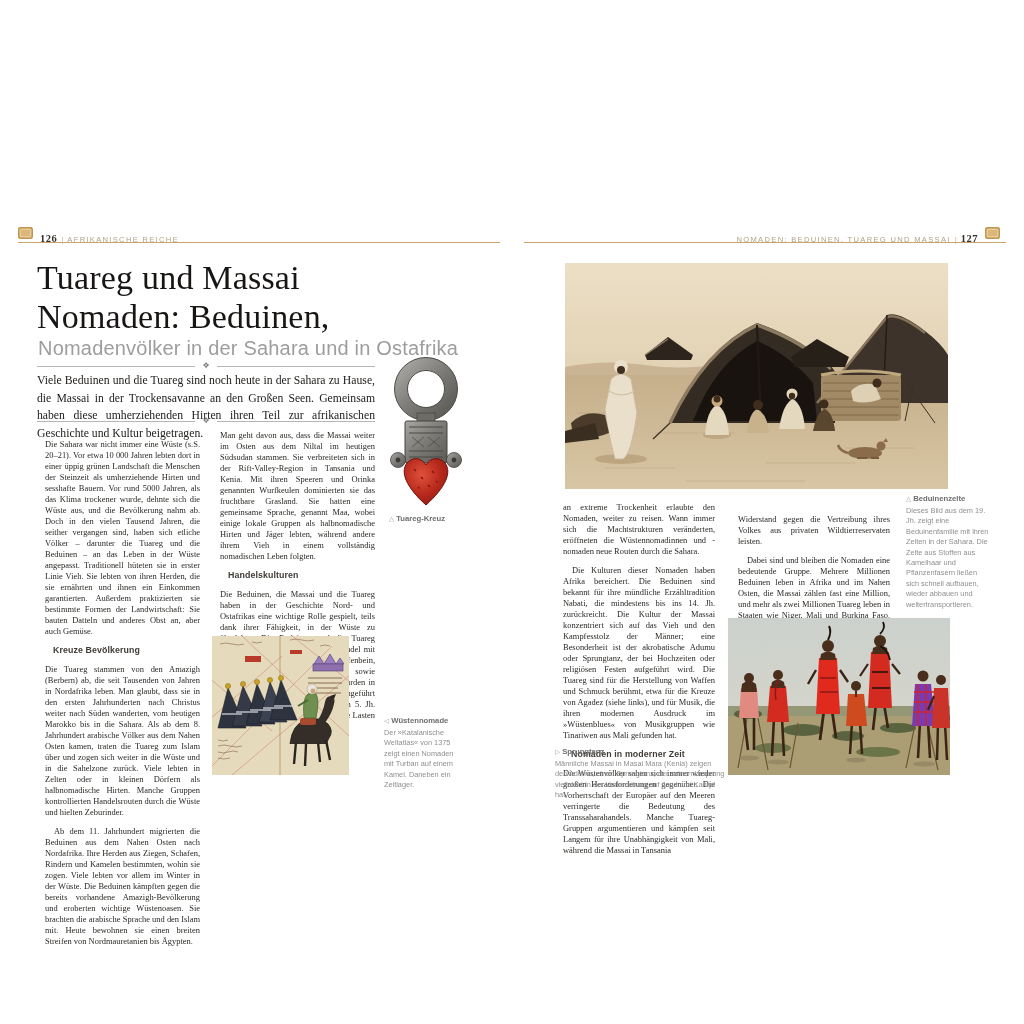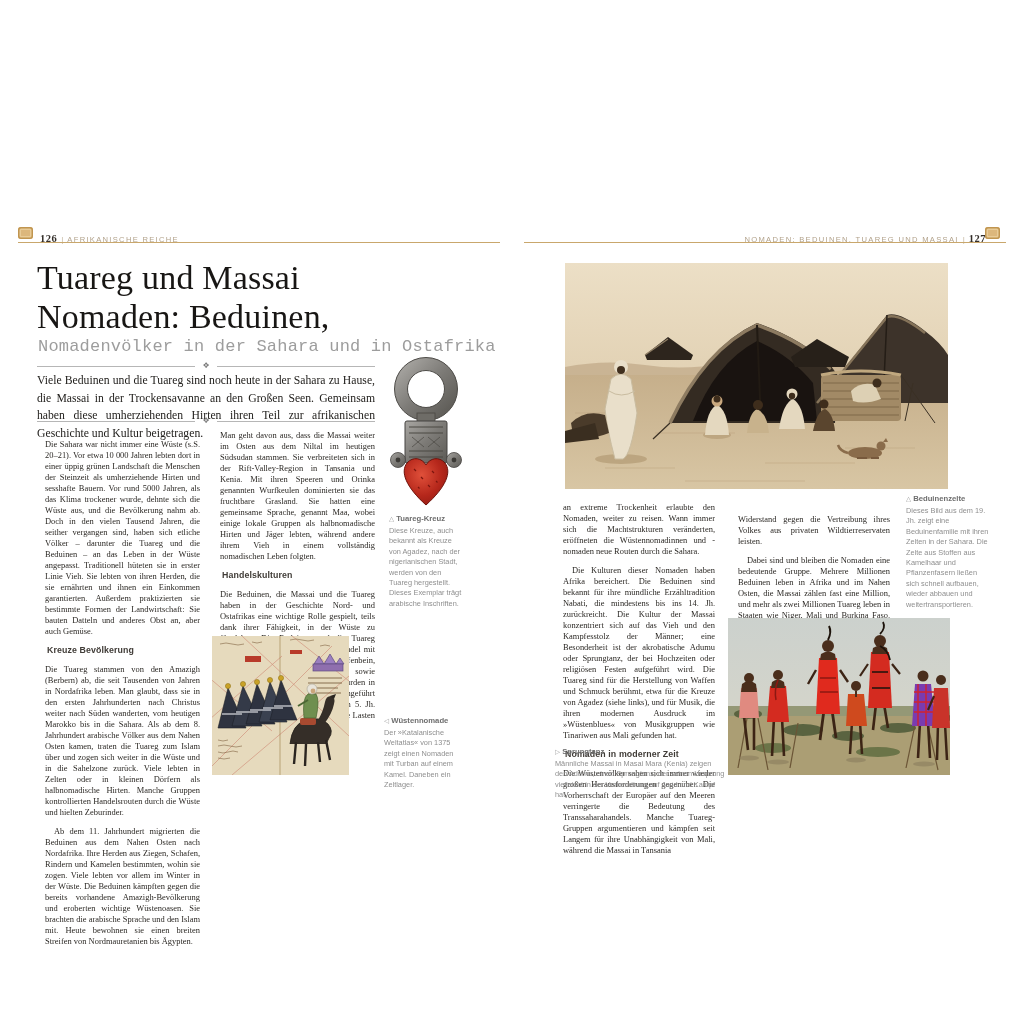"NOMADEN: BEDUINEN, TUAREG UND MASSAI" div.abs { right: 38px -> 46px }
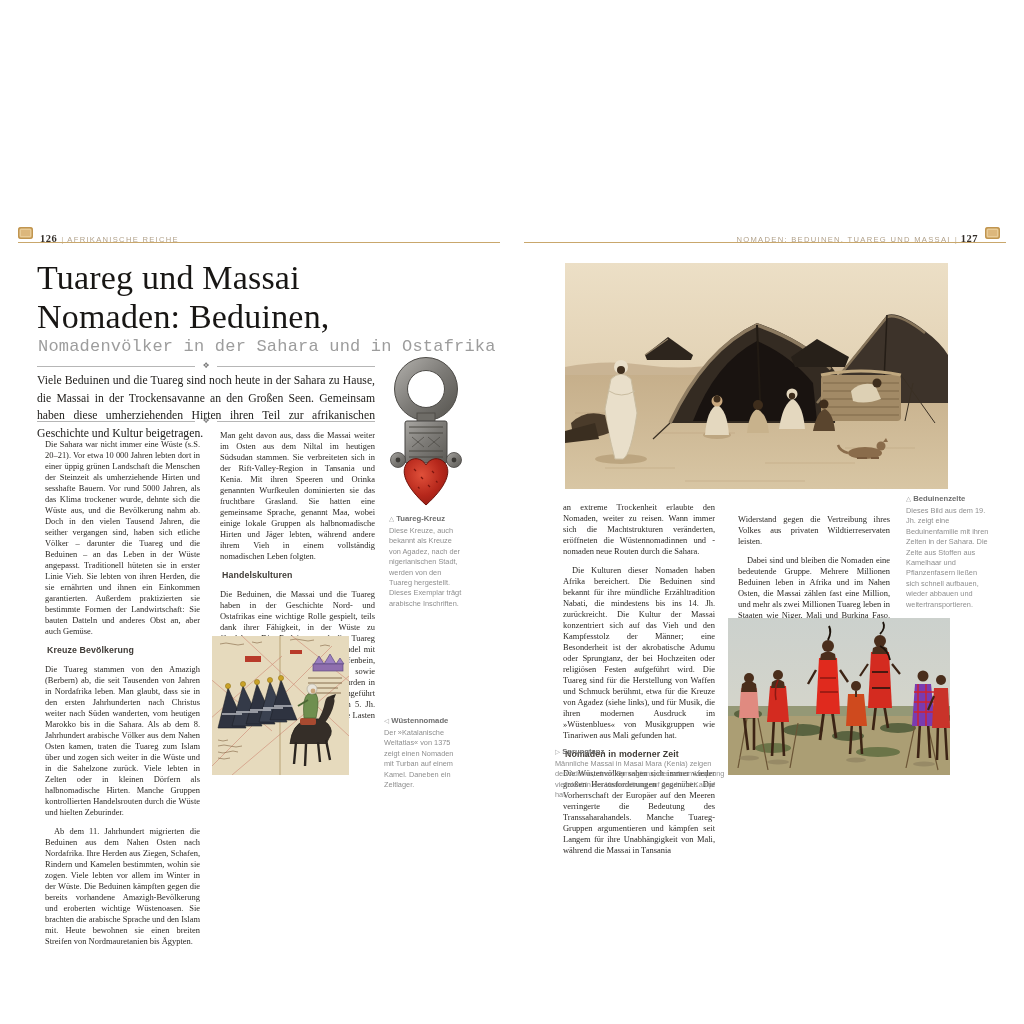"Nomadenvölker in der Sahara und" .subtitle { font-family: Liberation Mono, monospace -> Liberation Sans, sans-serif; font-size: 17px -> 20px }
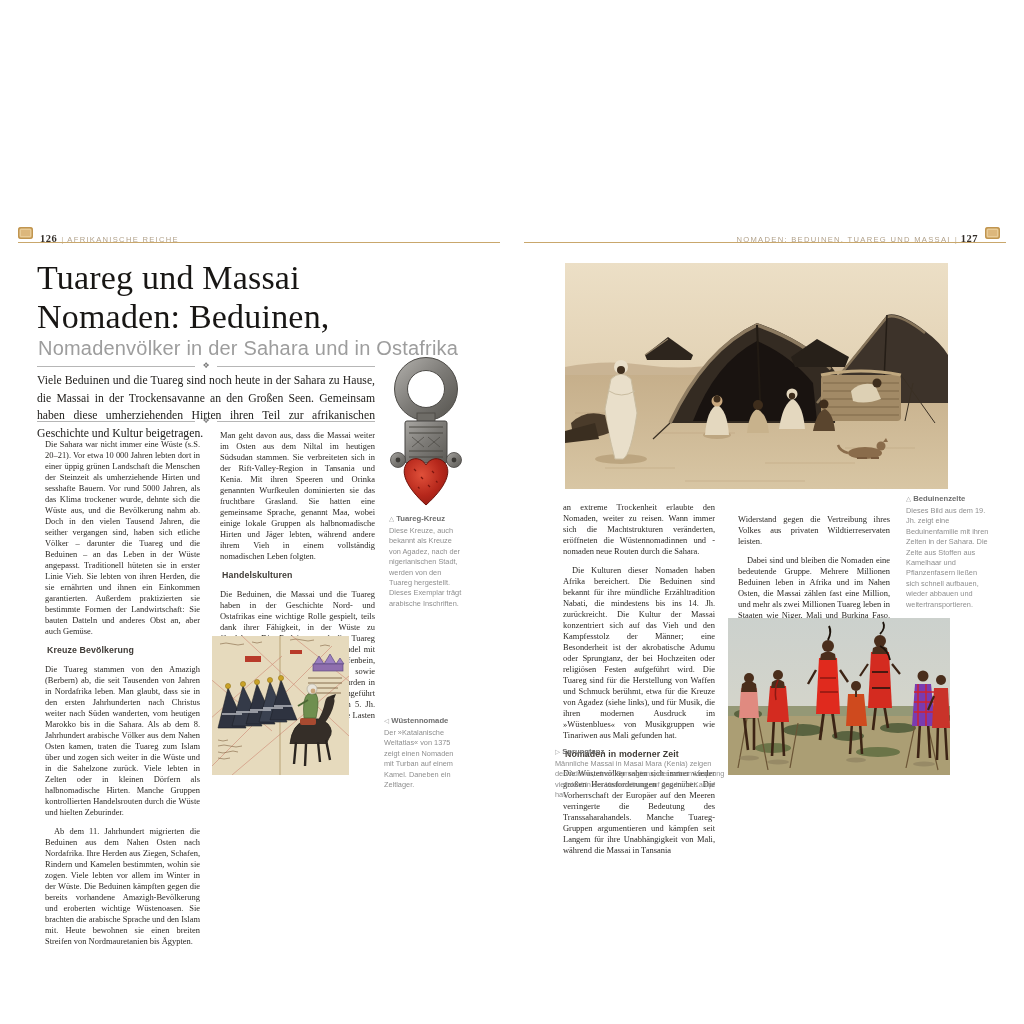"Diese Kreuze, auch bekannt als" div { html: <div>Diese Kreuze, auch bekannt als Kreuze von Agadez, nach der nigerianischen Stadt, werden von den Tuareg hergestellt. Dieses Exemplar trägt arabische Inschriften.</div> -> none }
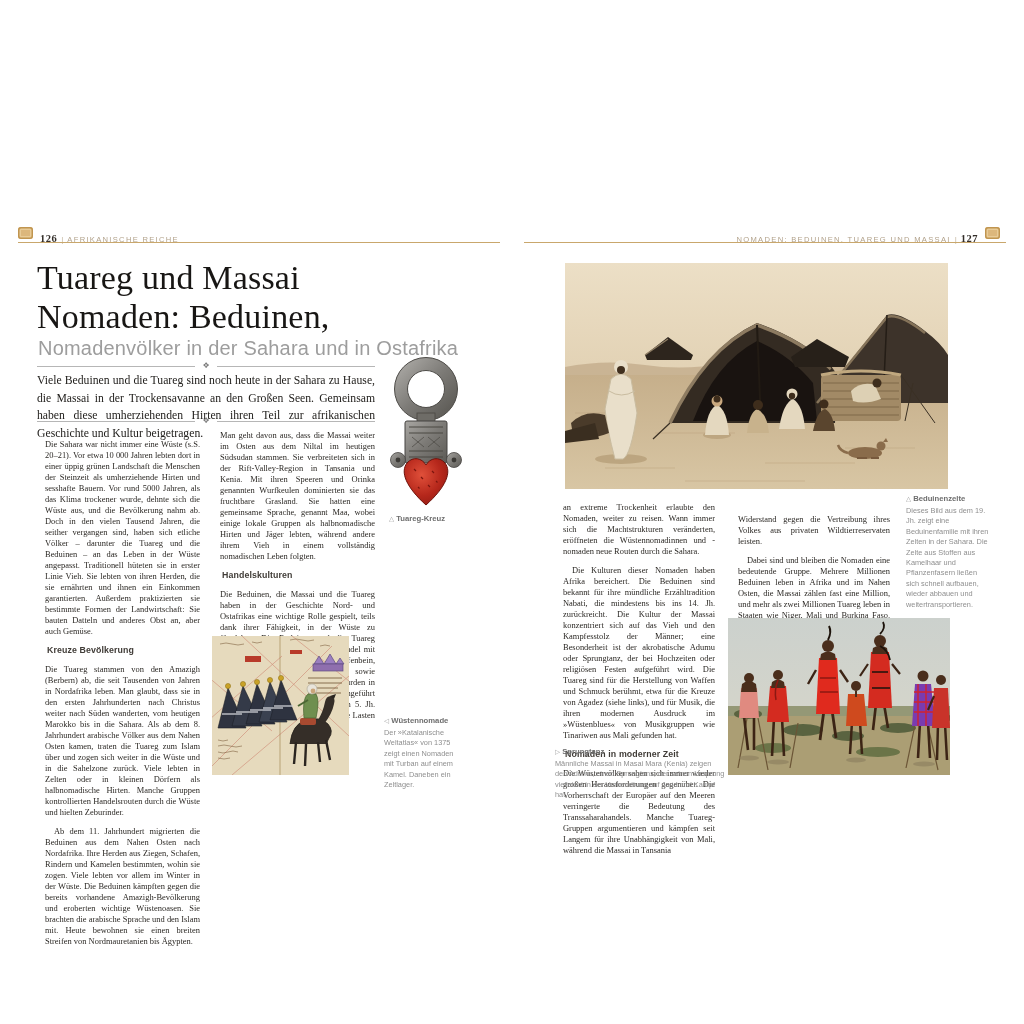"Handelskulturen" .colhead { margin: 8px 0 2px 10px -> 8px 0 2px 16px }
